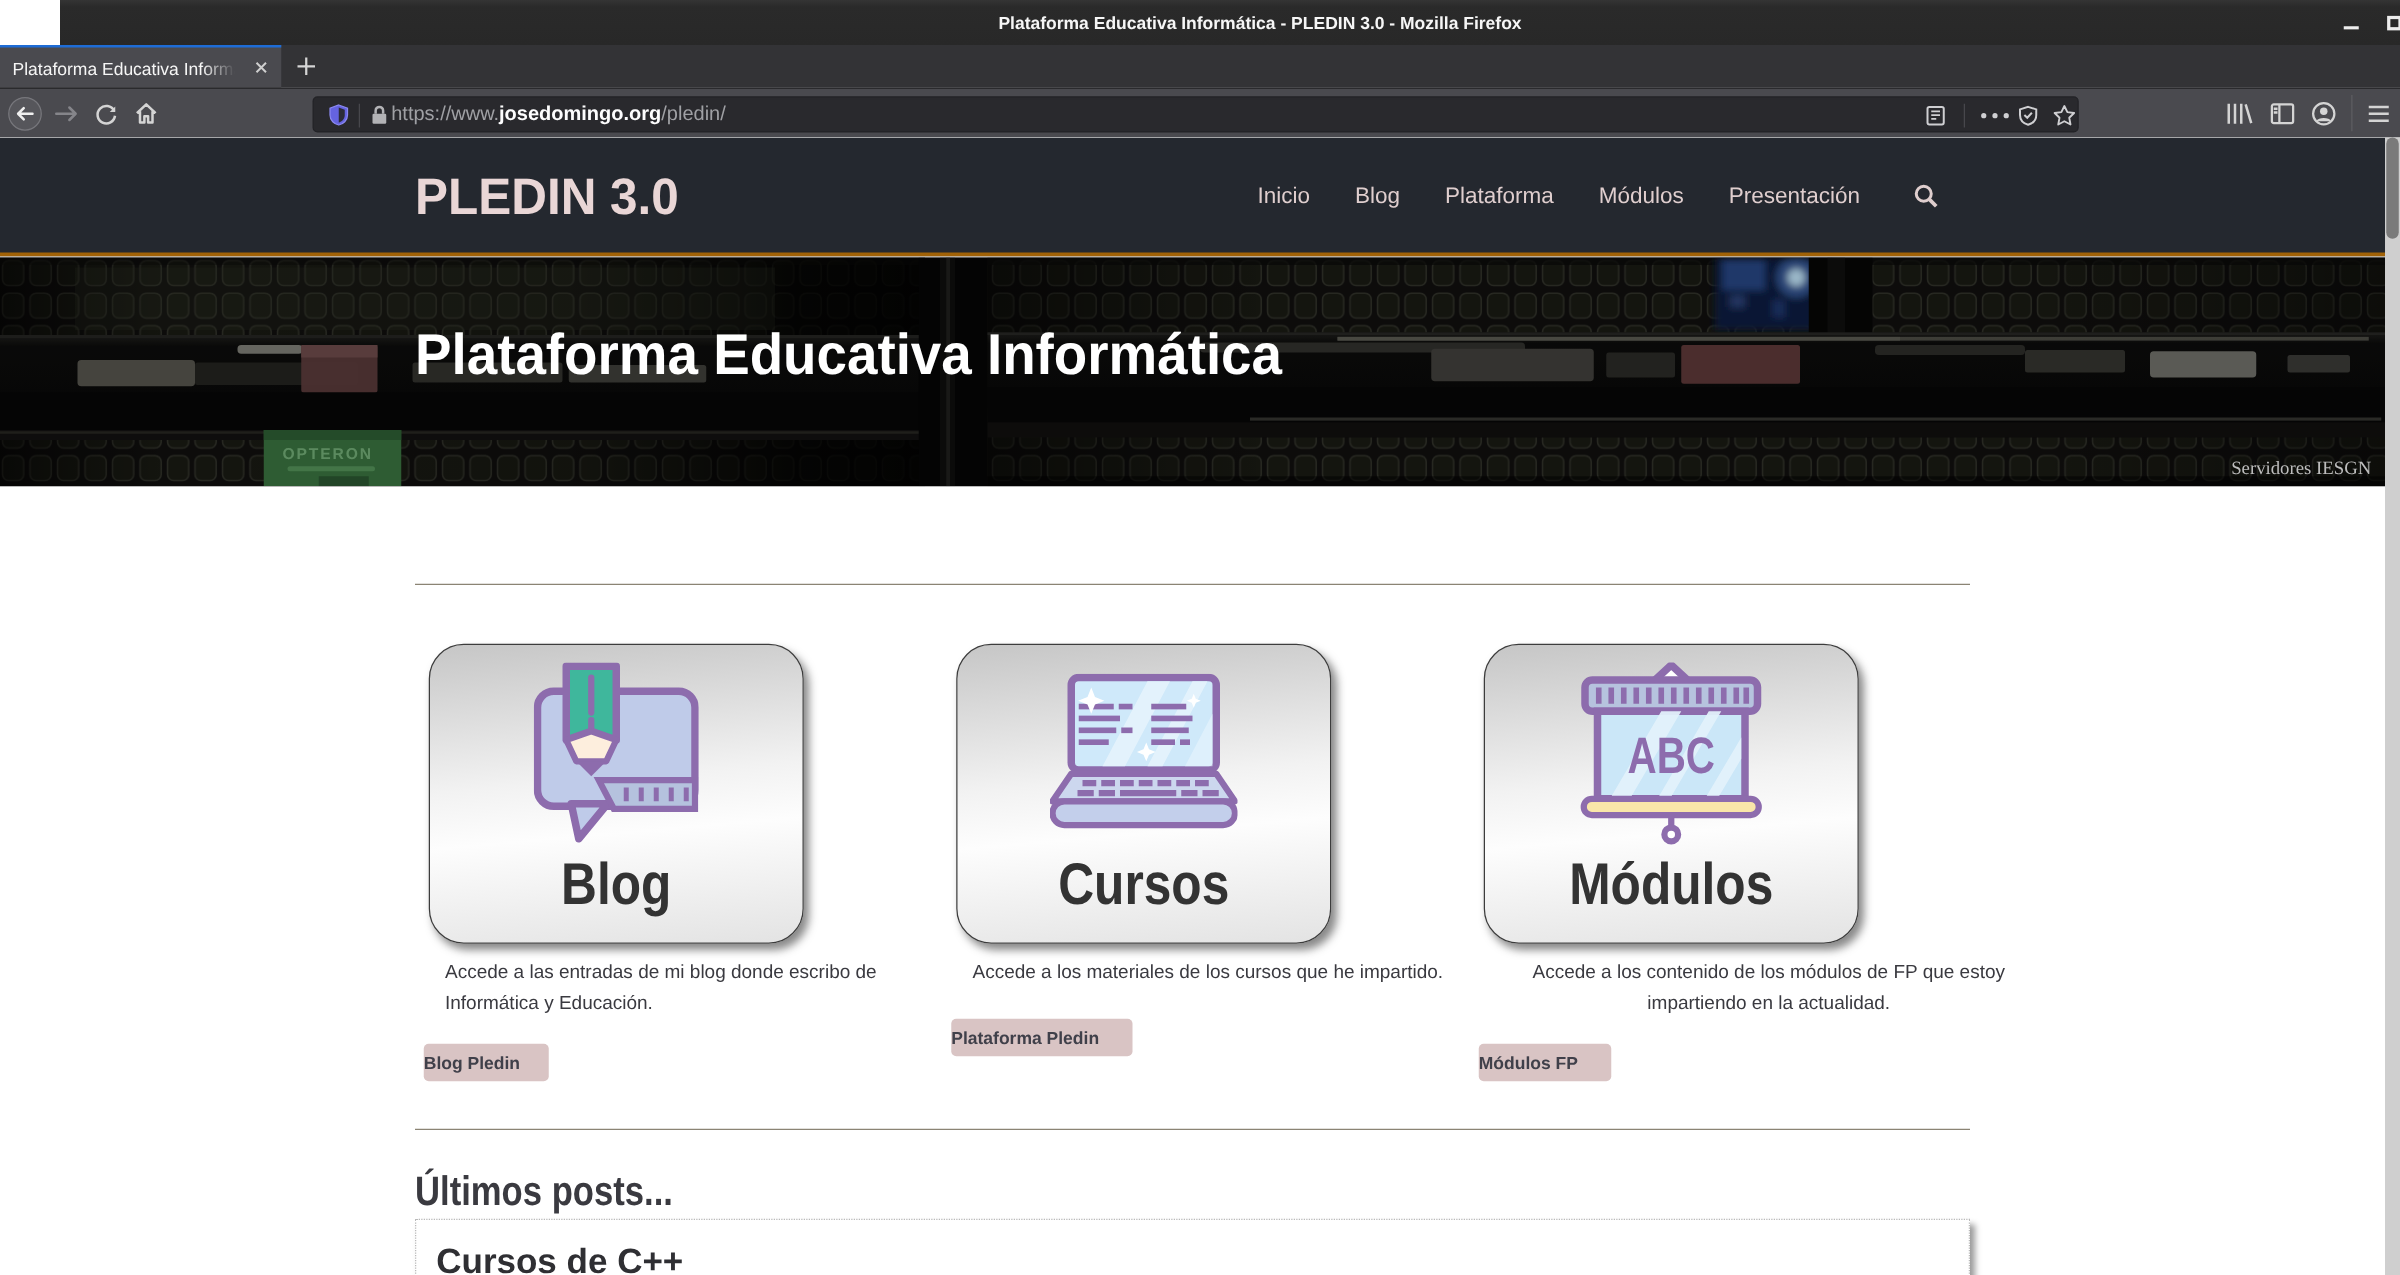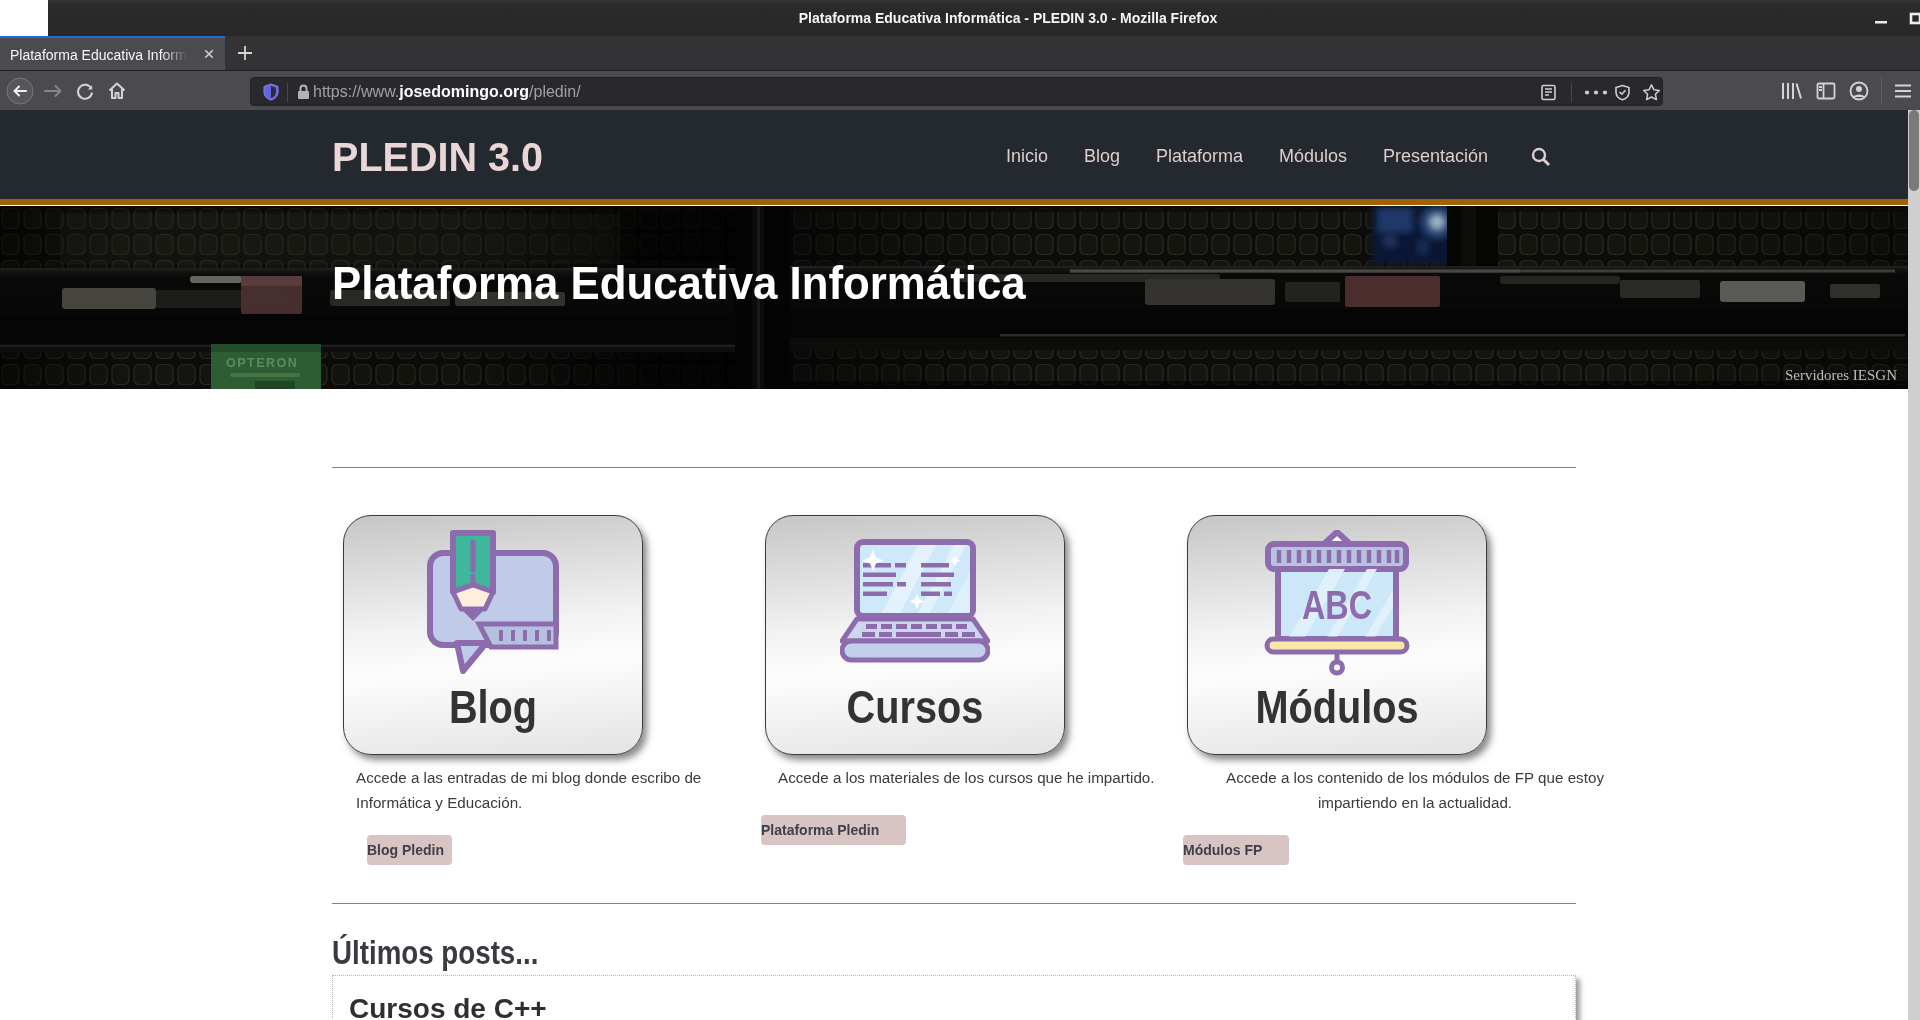"PLEDIN 3.0" #siteheader { border-bottom: 6px solid #a16207 -> 3px solid #a16207 }
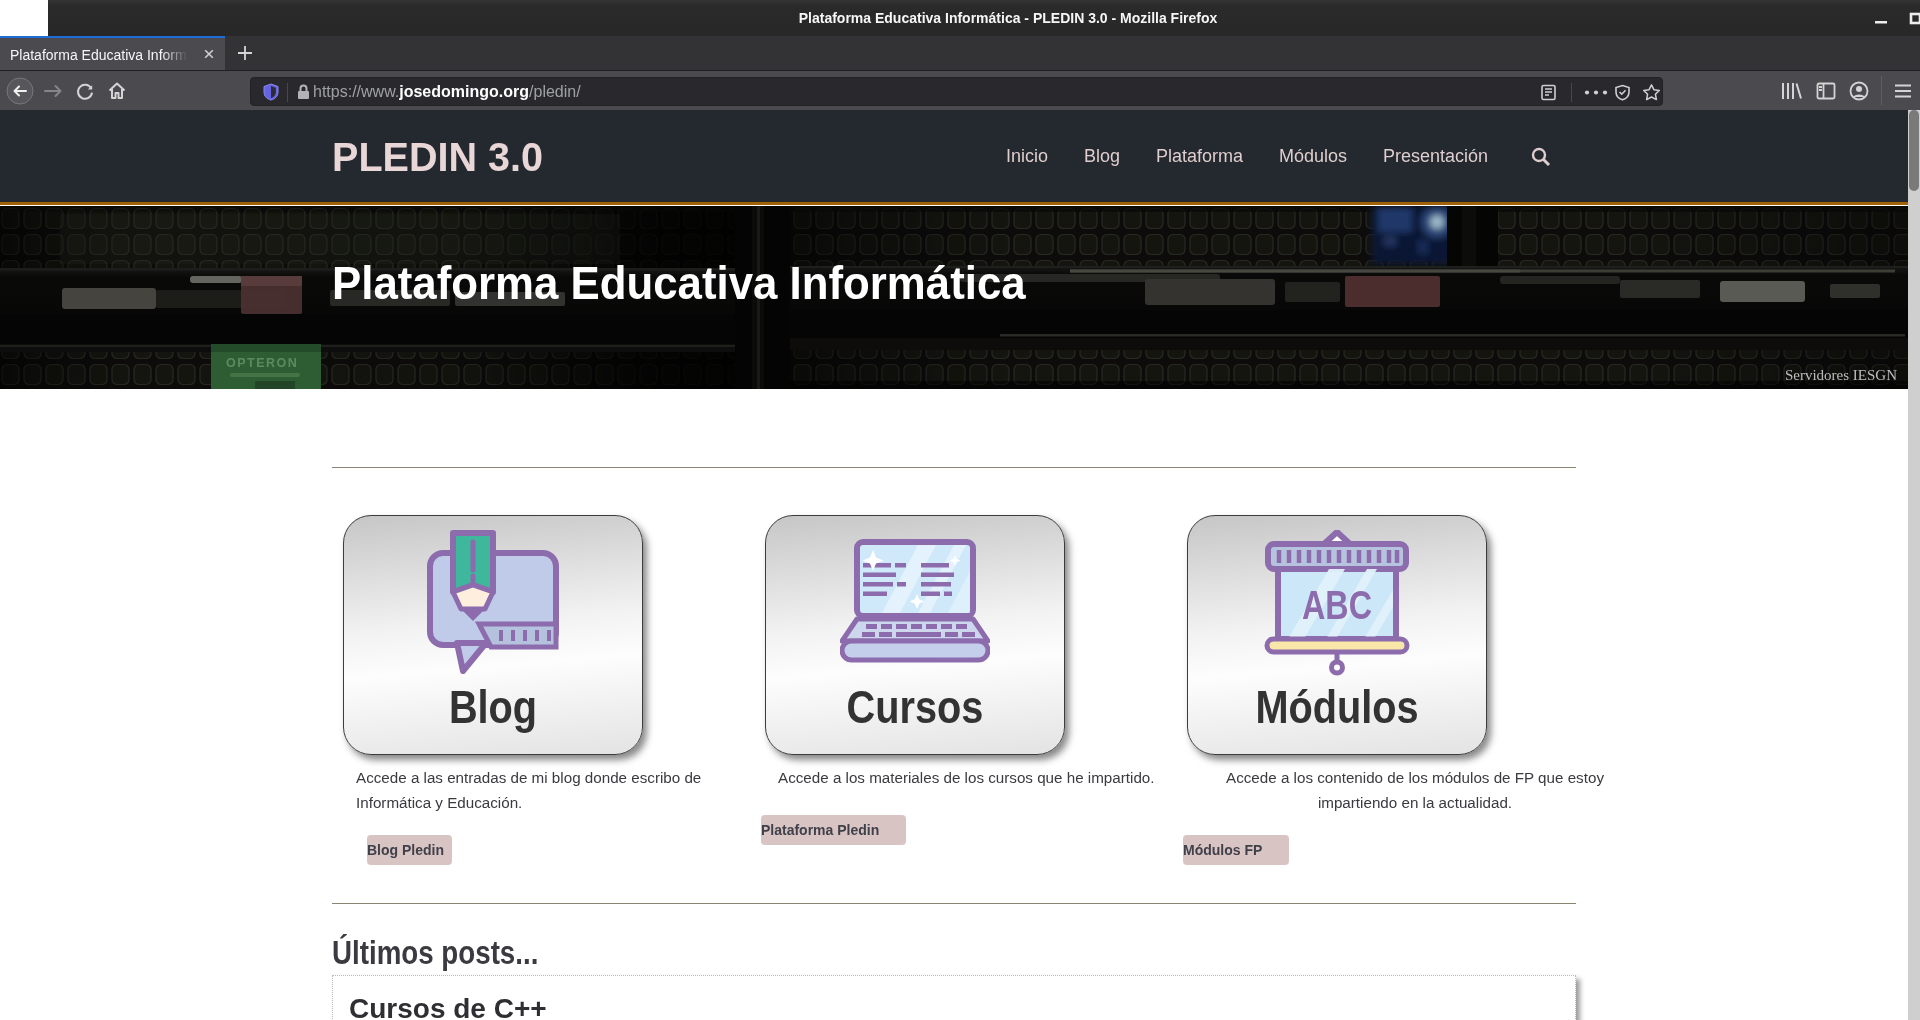"Blog Pledin" div.btn { margin-left: 28px -> none; width: 85px -> 100px }
